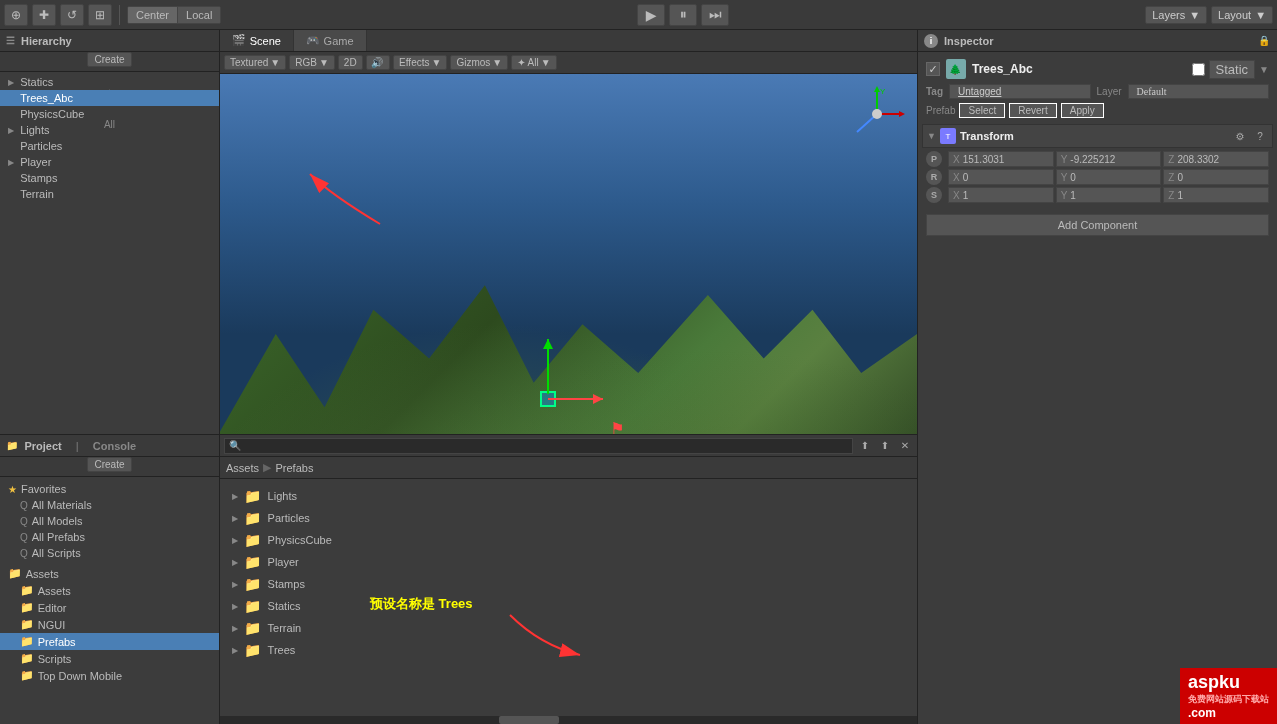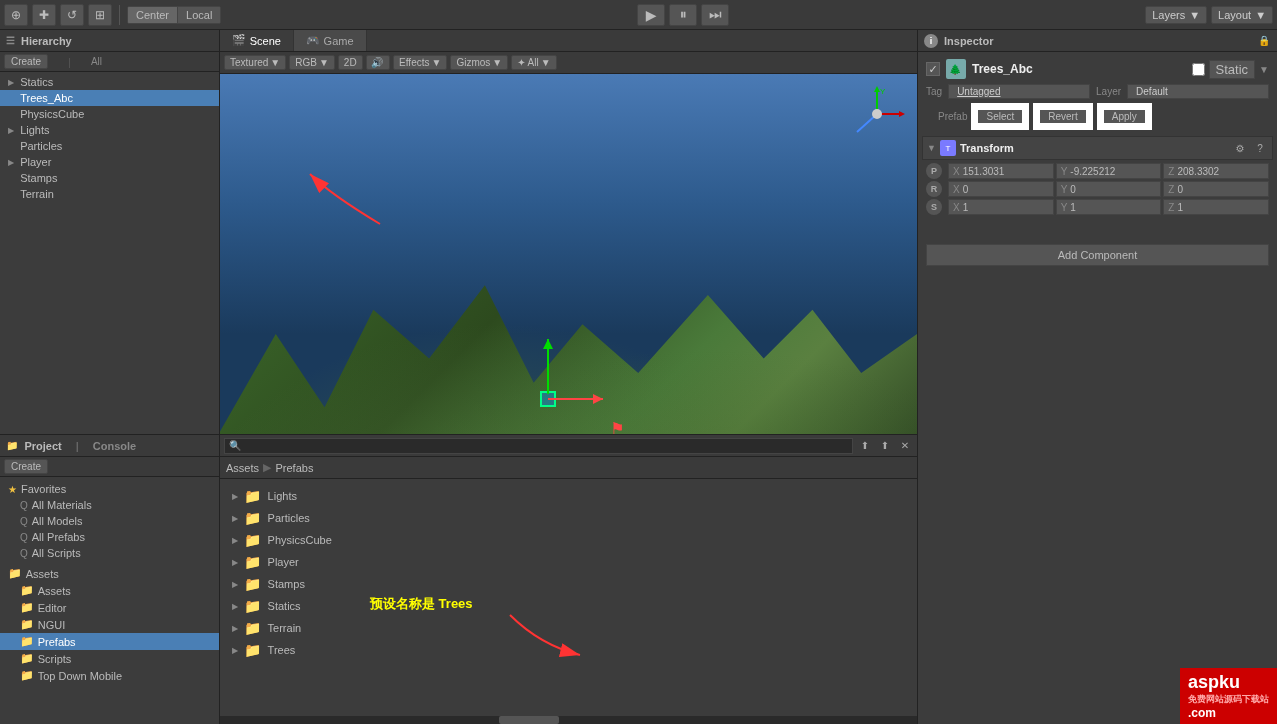"Create" .hierarchy-toolbar { flex-direction: none -> column; padding: 0 4px -> 0 12px }
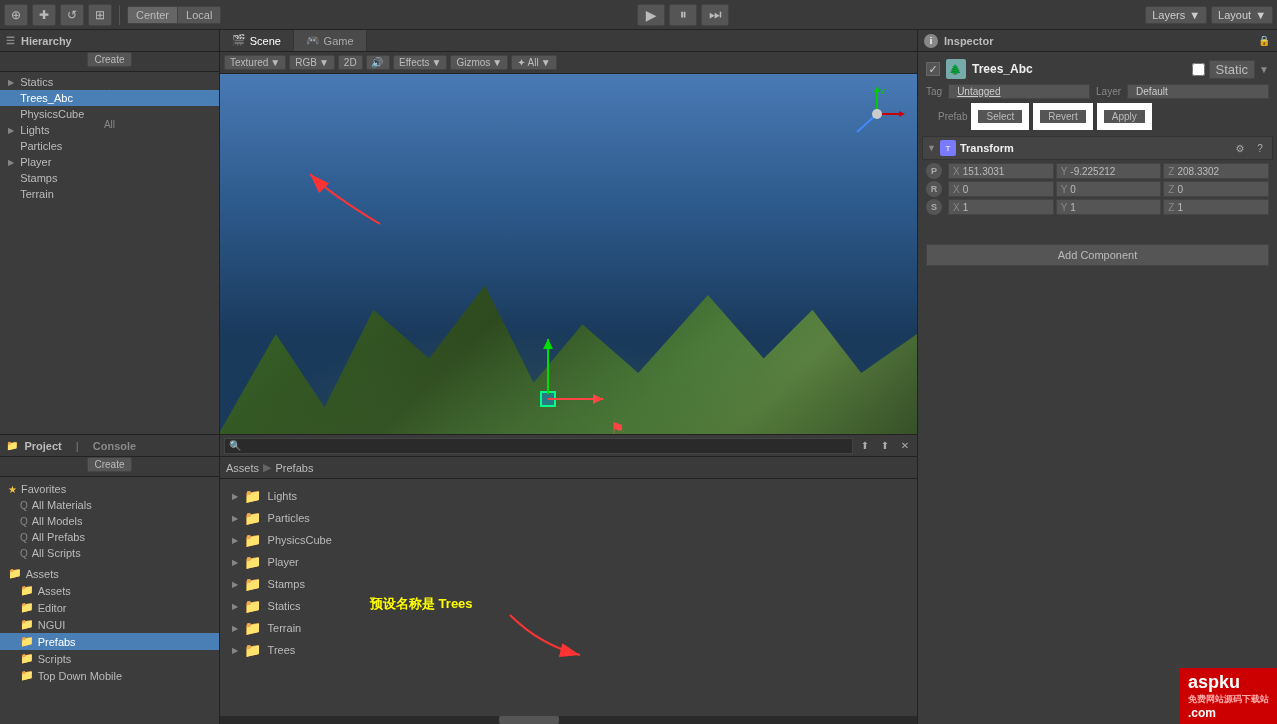"Tag" .tag-label { font-weight: none -> bold }
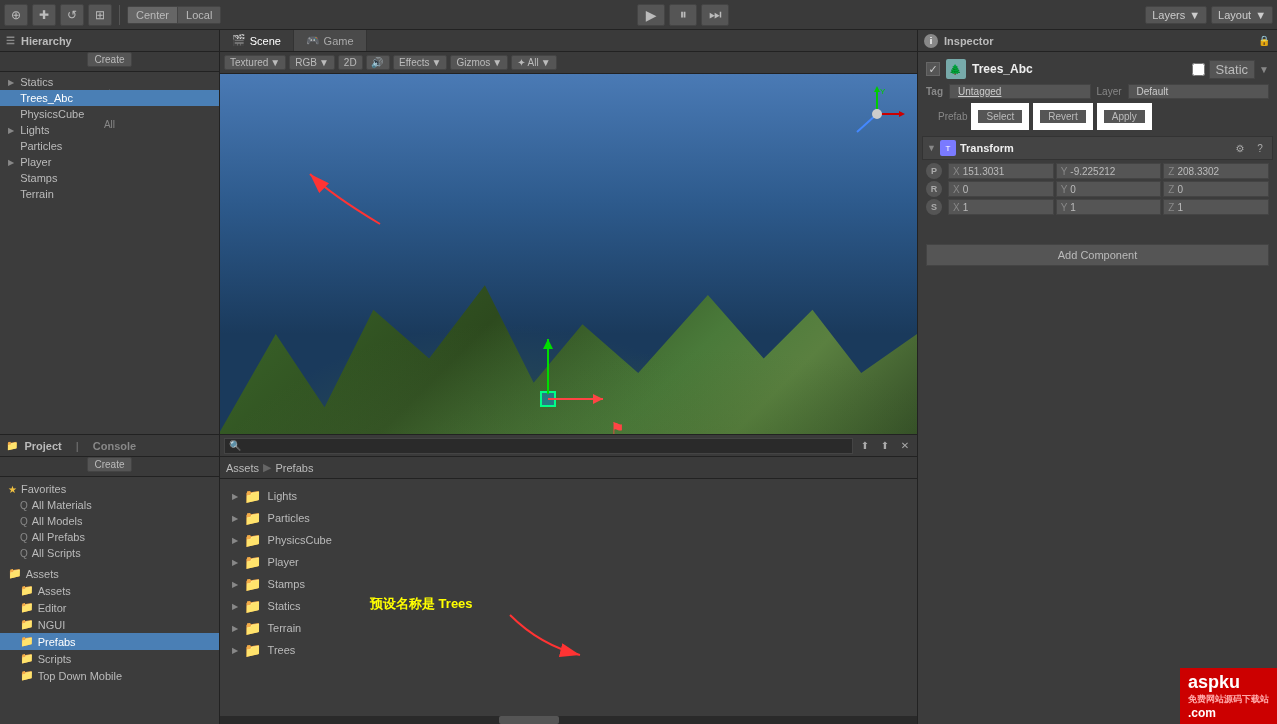"Default" .layer-value { font-family: none -> Liberation Serif, serif }
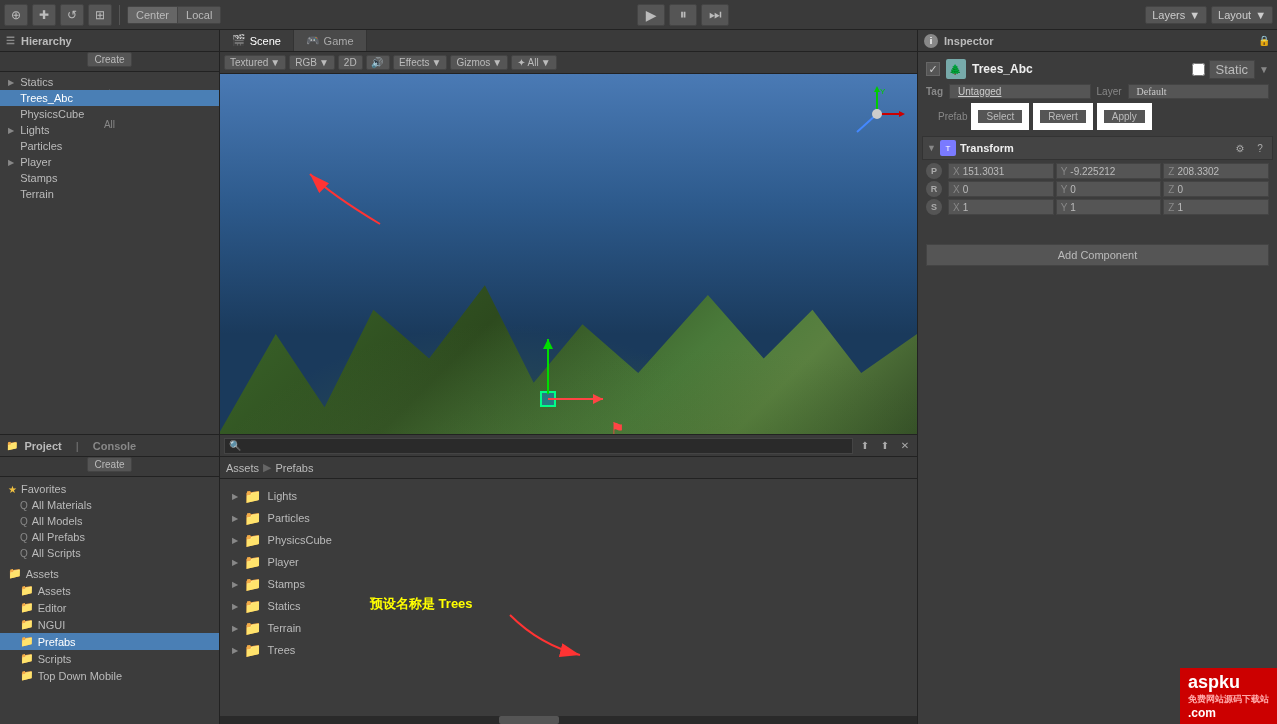"Prefab" .prefab-row { margin-left: 12px -> none }
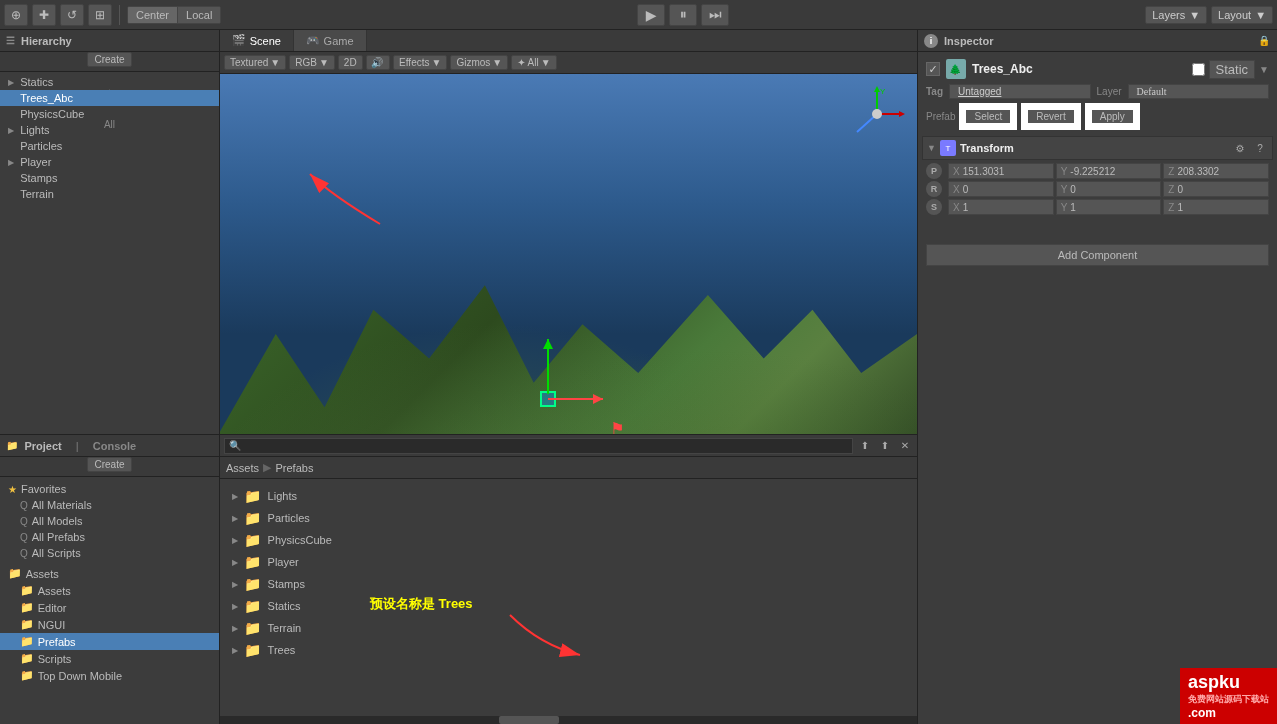"Select" .prefab-btn { border: 7px solid #ffffff -> 1px solid #ffffff }
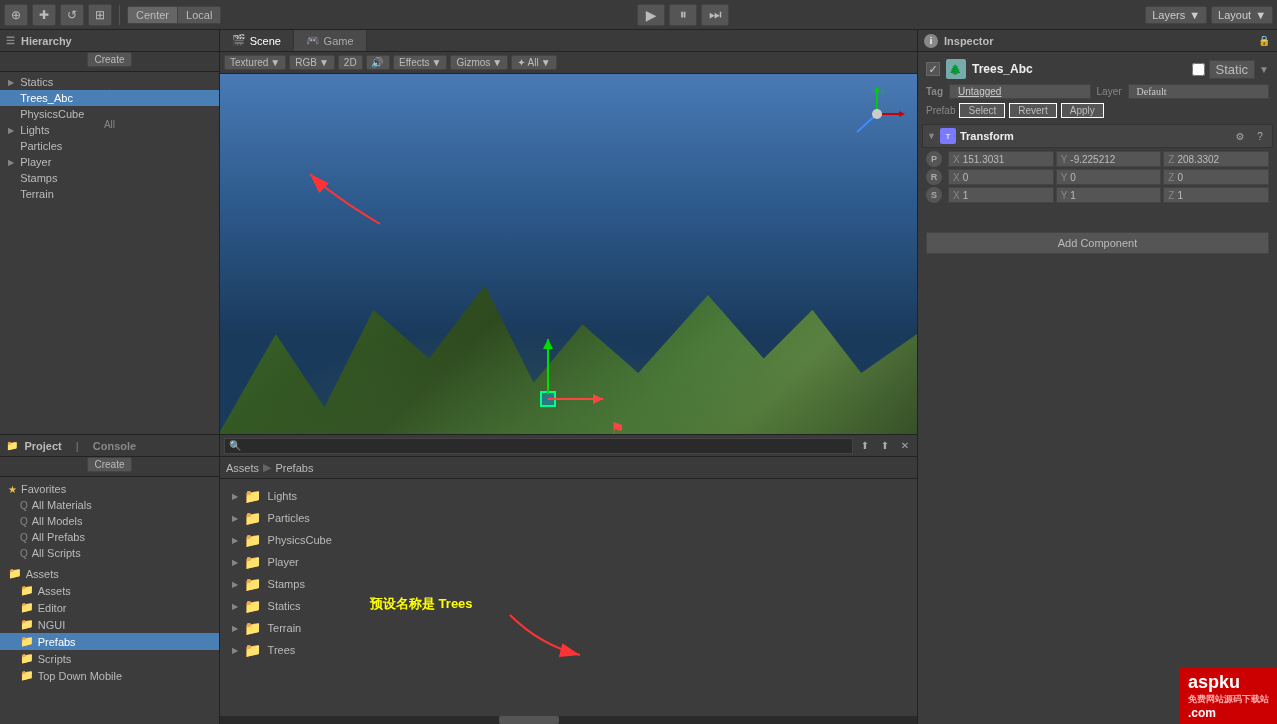"Add Component" .add-component-btn { margin: 26px 4px -> 8px 4px }
